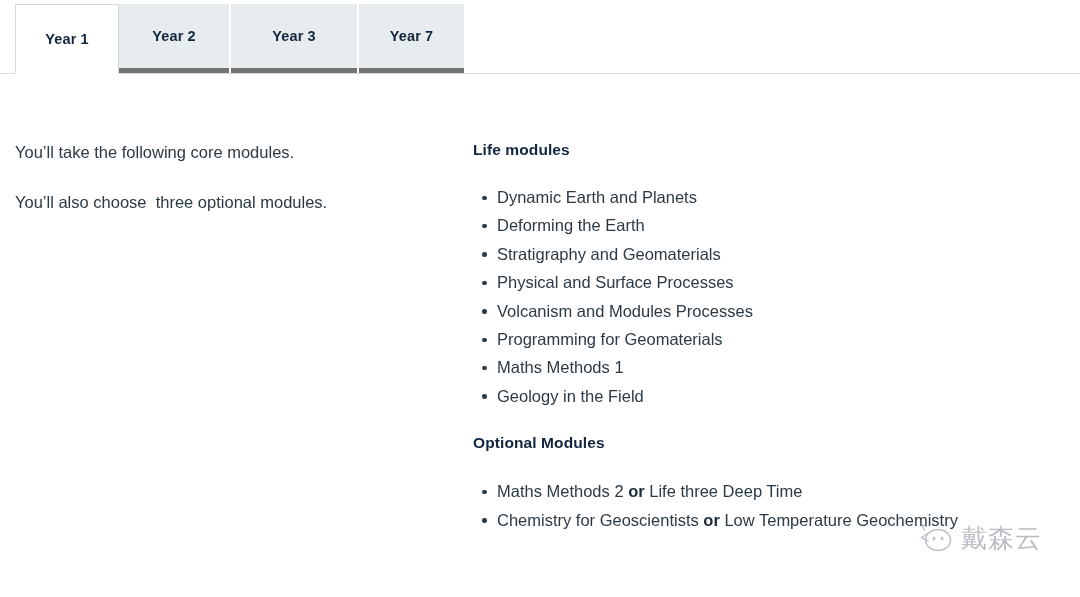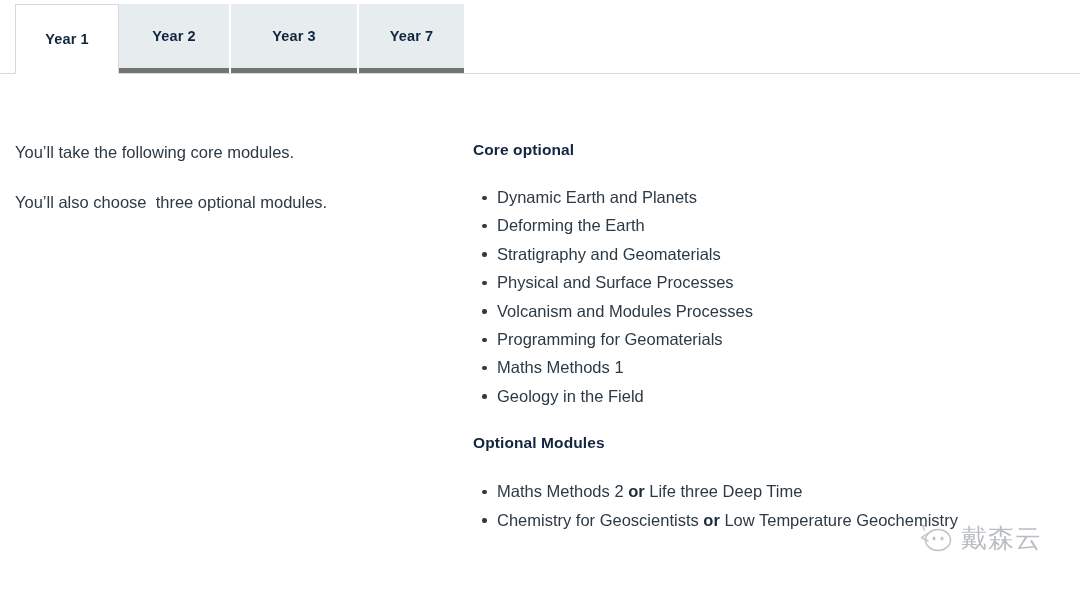"Core optional" h3.group-heading { text: Core optional -> Life modules }
